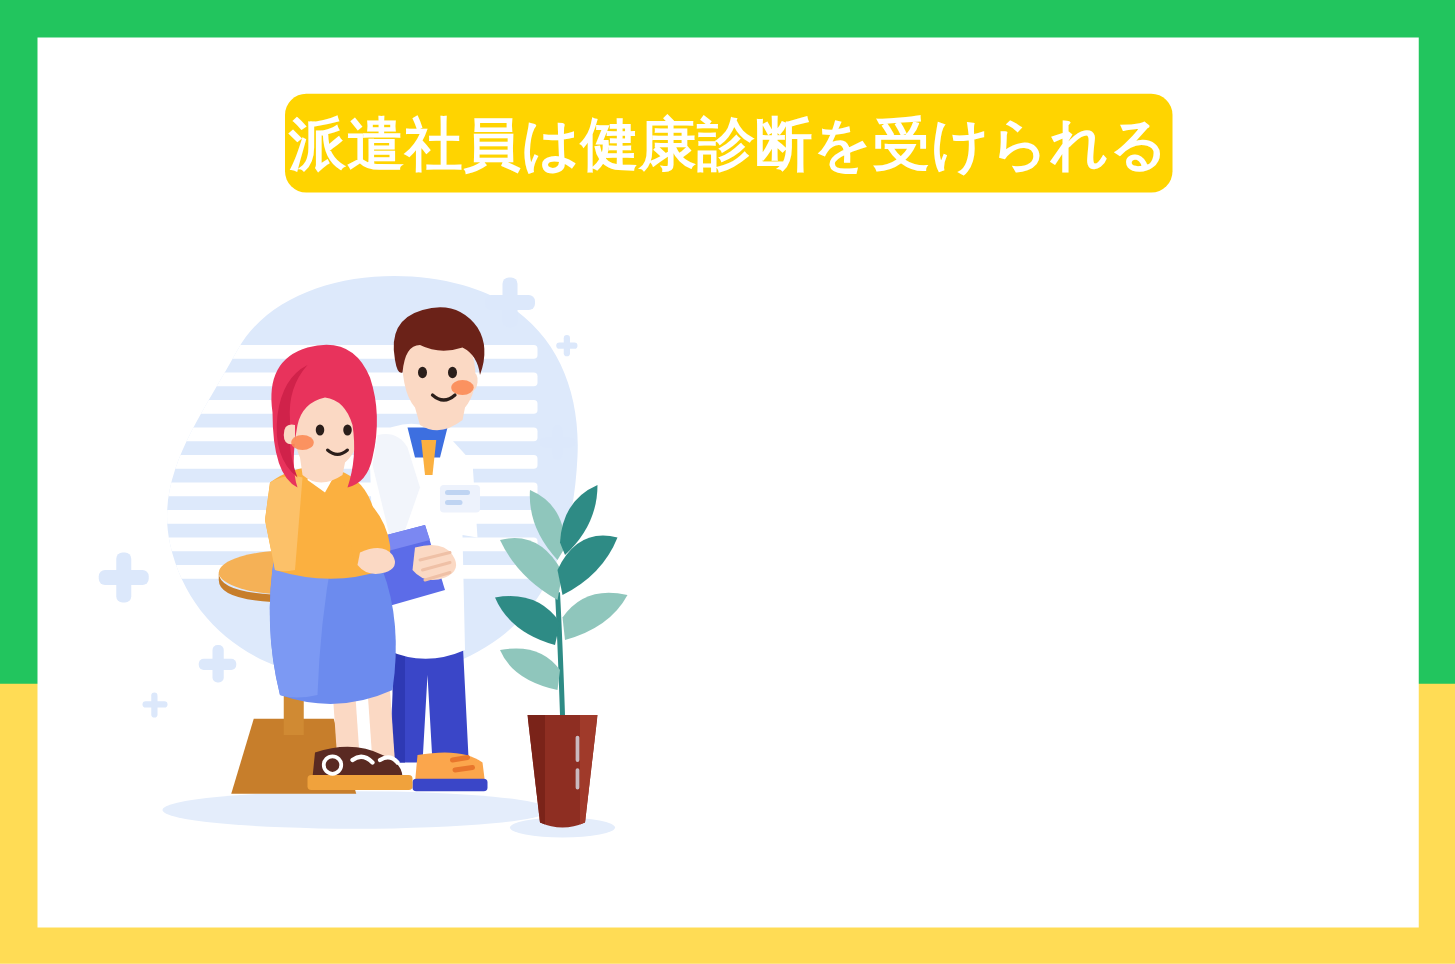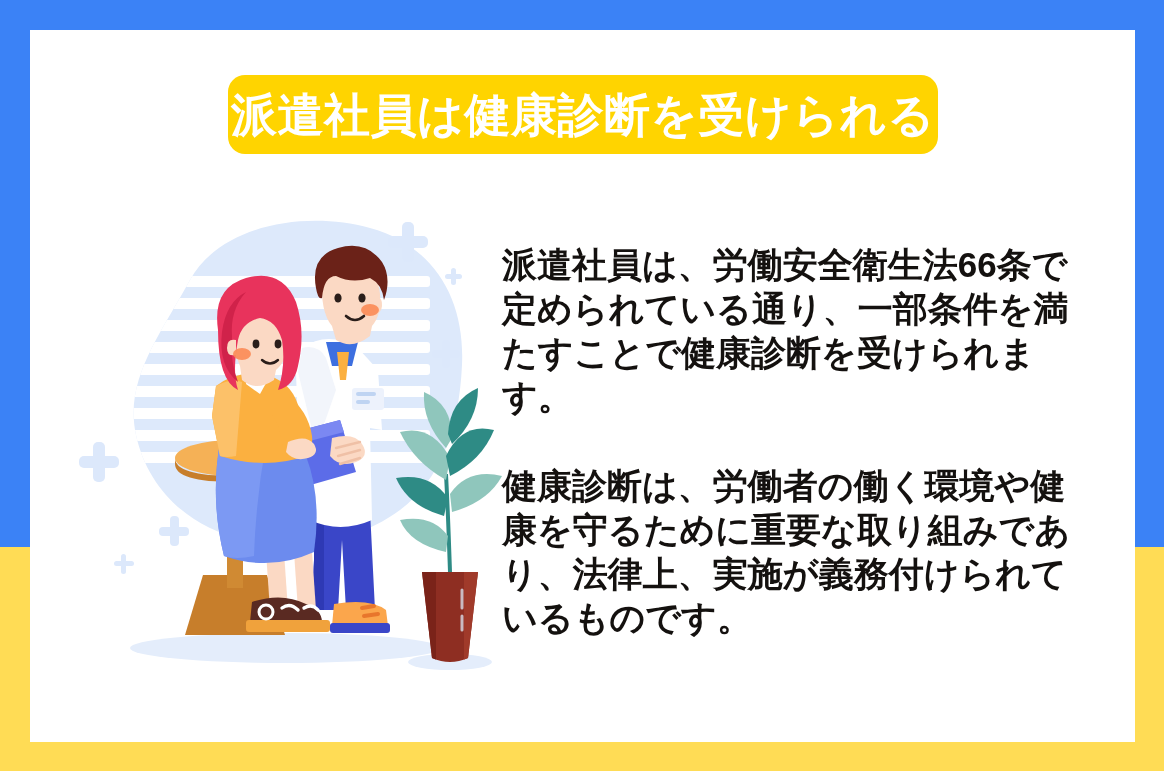"派遣社員は健康診断を受けられる" .page-frame { background: #3b82f6 -> #22c55e }
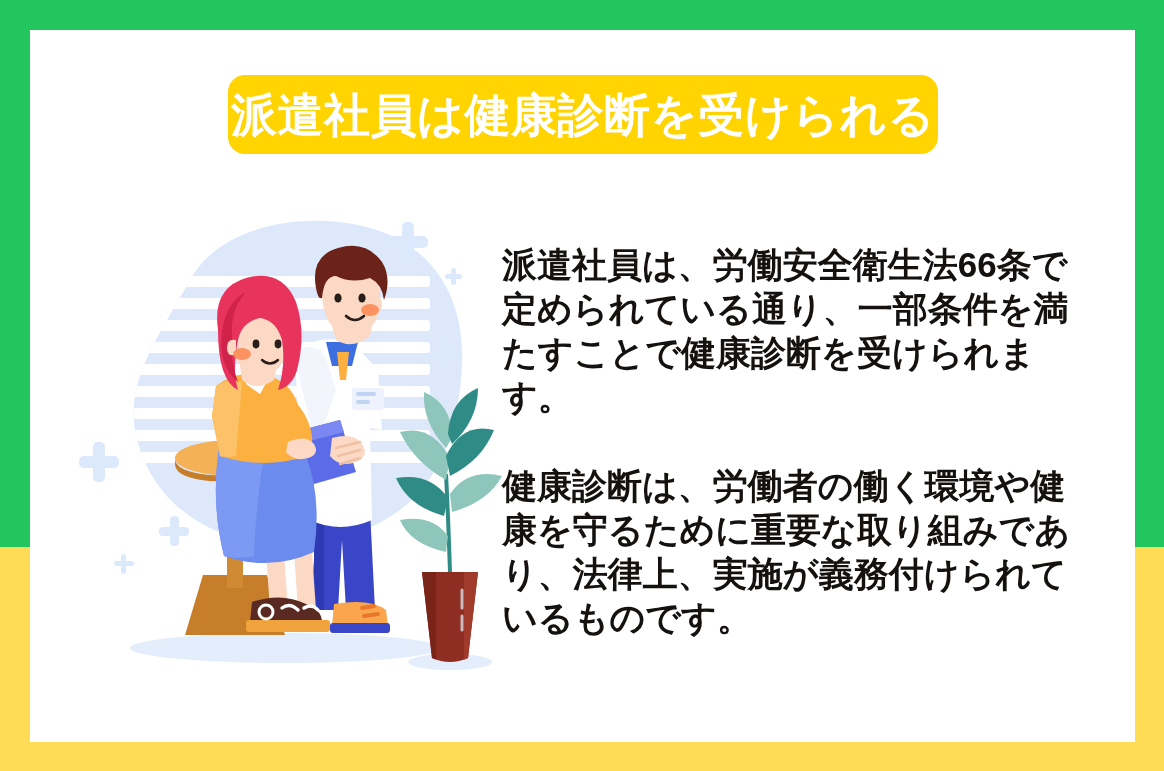"派遣社員は、労働安全衛生法66条で定められている通り、一部条件を満たすことで健康" div.text-column { html: <div> <p>派遣社員は、労働安全衛生法66条で定められている通り、一部条件を満たすことで健康診断を受けられます。</p> <p>健康診断は、労働者の働く環境や健康を守るために重要な取り組みであり、法律上、実施が義務付けられているものです。</p> </div> -> none }
